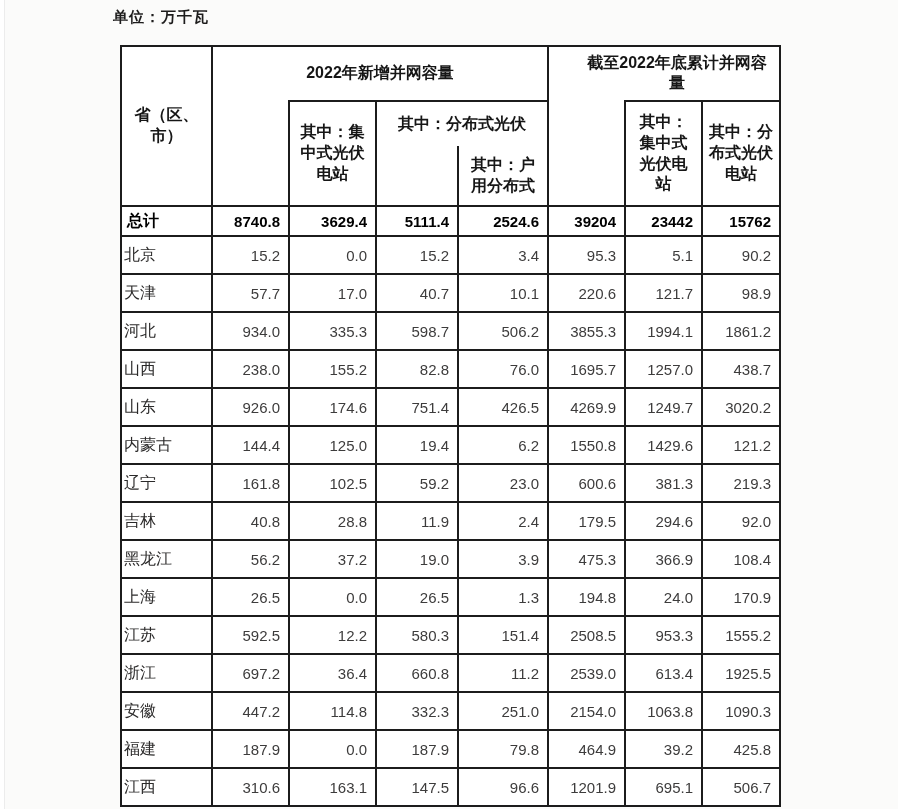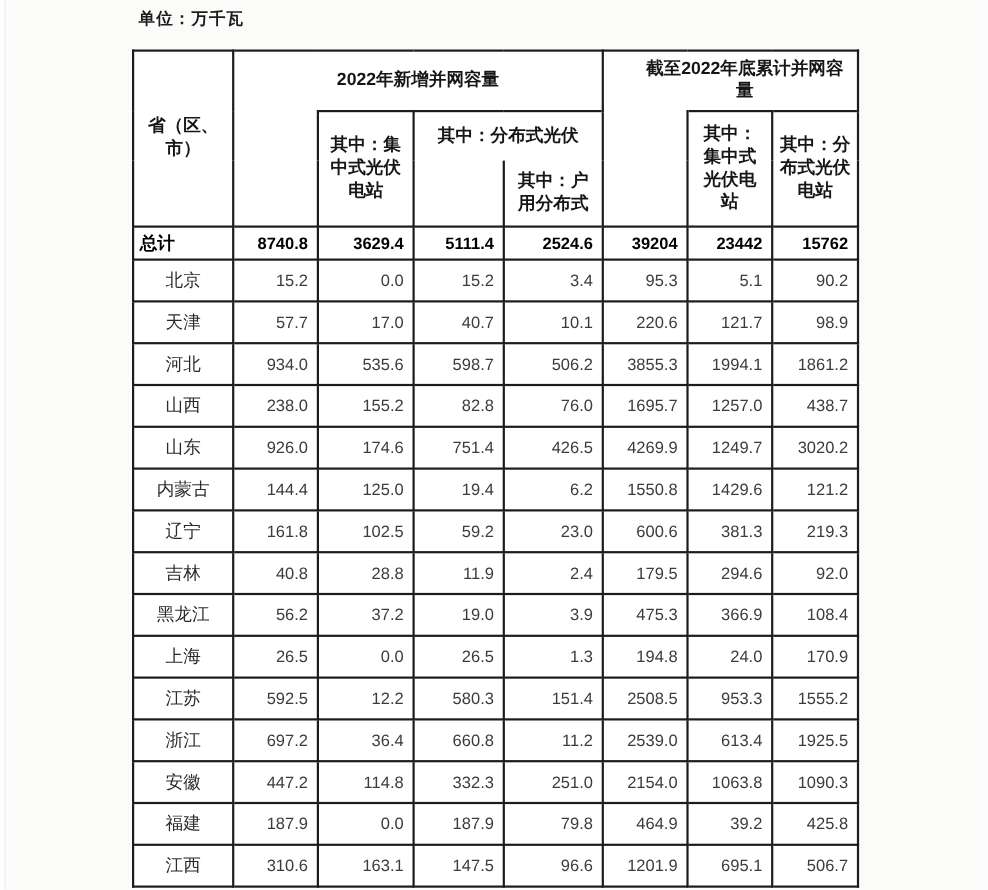"单位：万千瓦" .unit-label { left: 126px -> 113px }
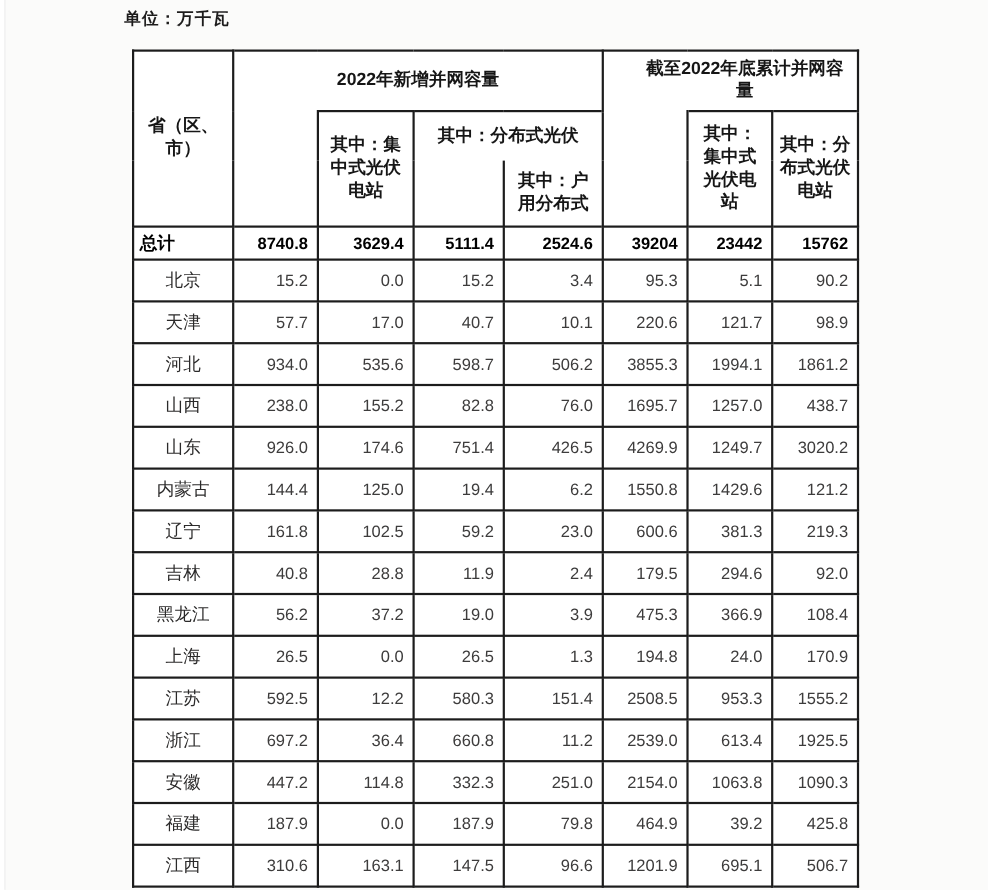"北京" td.prov { text-align: center -> none }
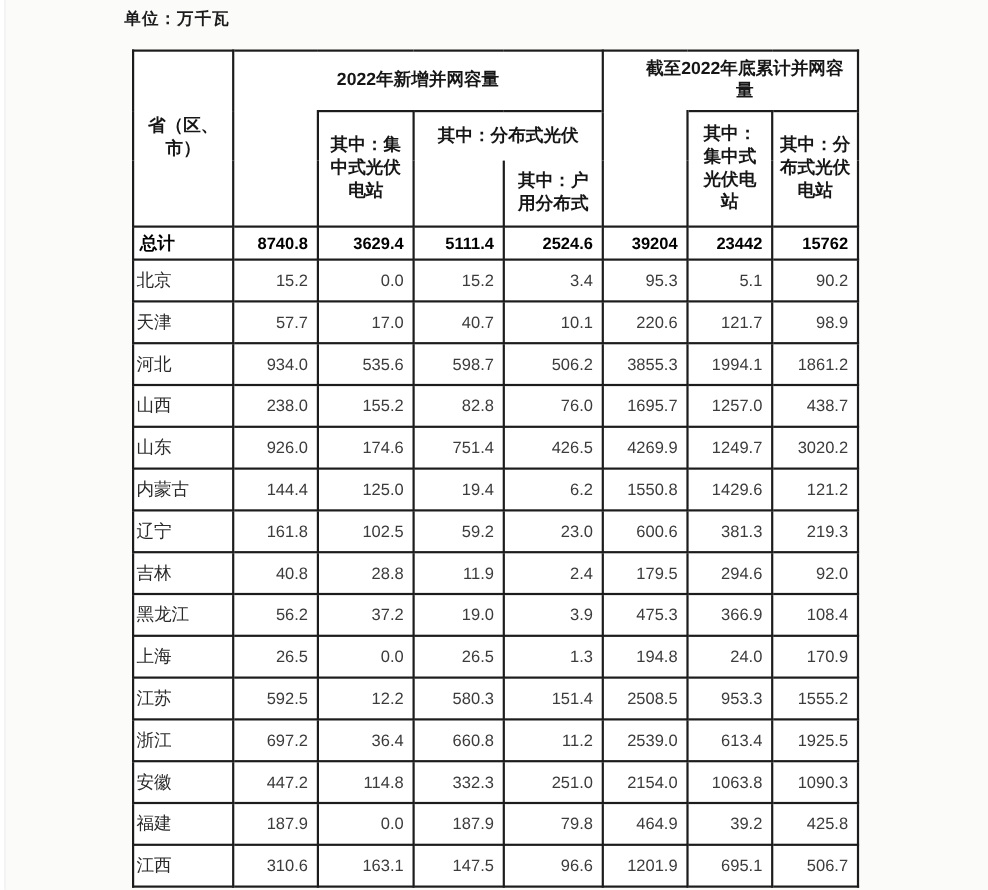"535.6" td.num { text: 535.6 -> 335.3 }
